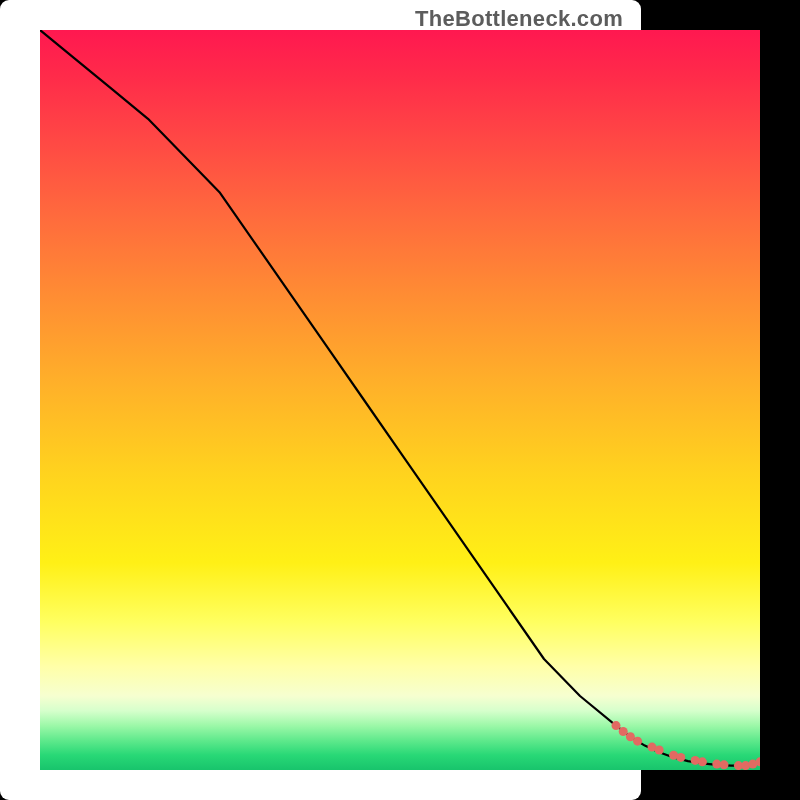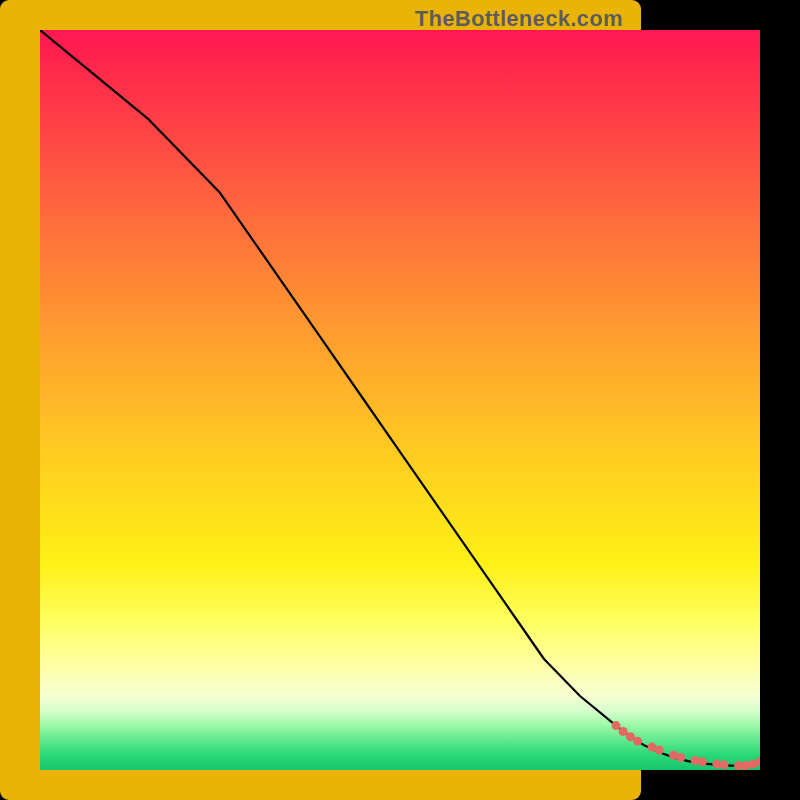"TheBottleneck.com" .frame { background: #eab308 -> #ffffff }
